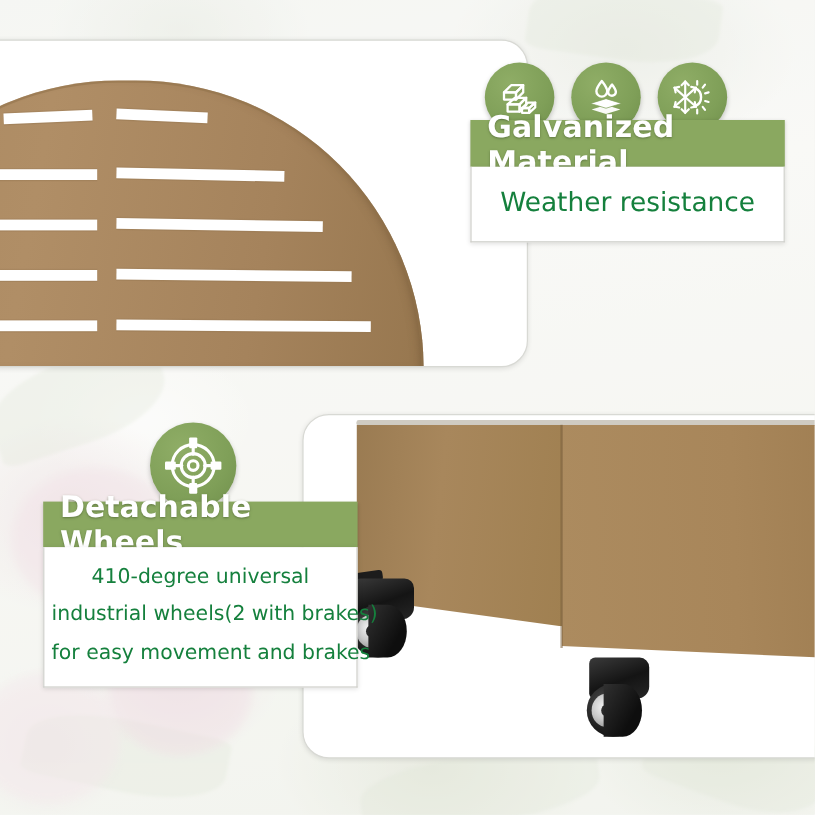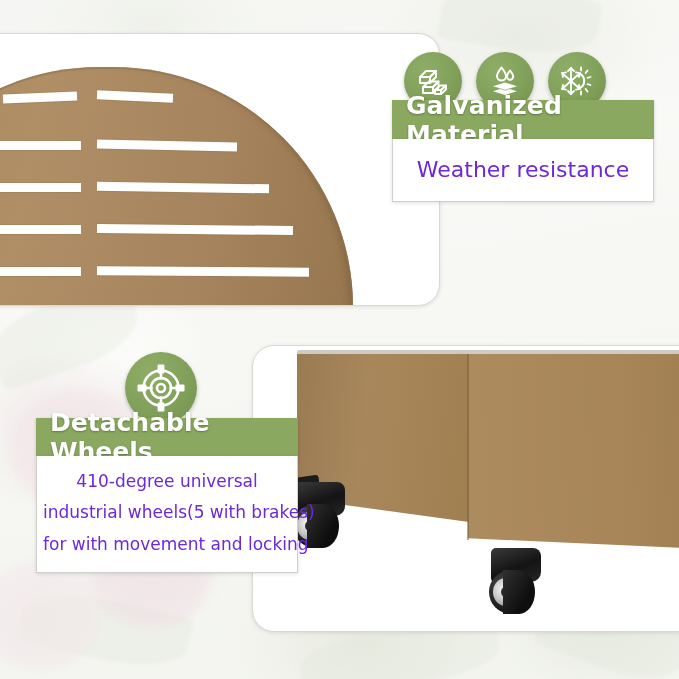"Weather resistance" .callout-body { color: #6d28d9 -> #15803d }
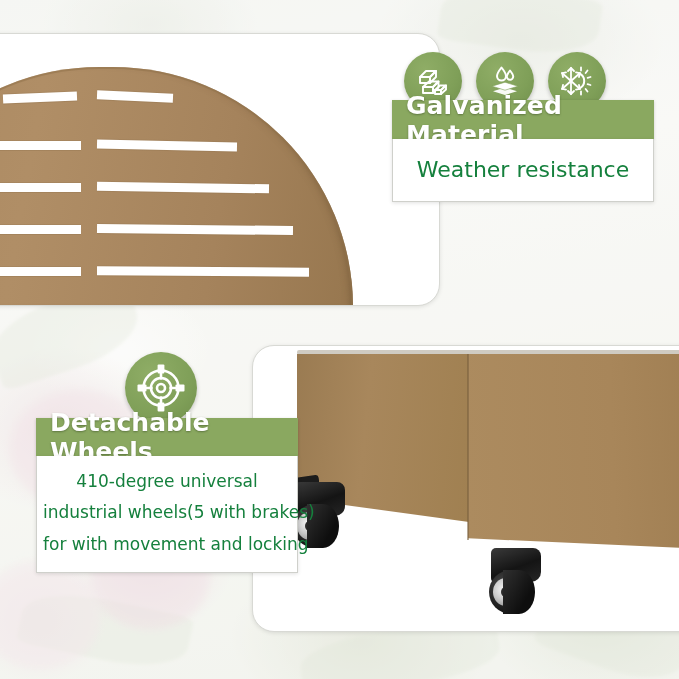"industrial wheels(5 with brakes)" span.line { text: 5 -> 2 }
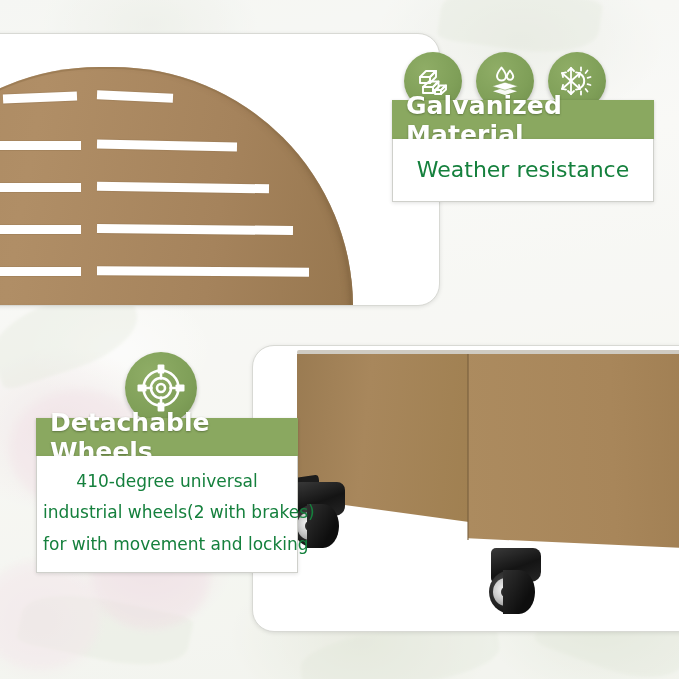"for with movement and locking" span.line { text: with movement and locking -> easy movement and brakes }
